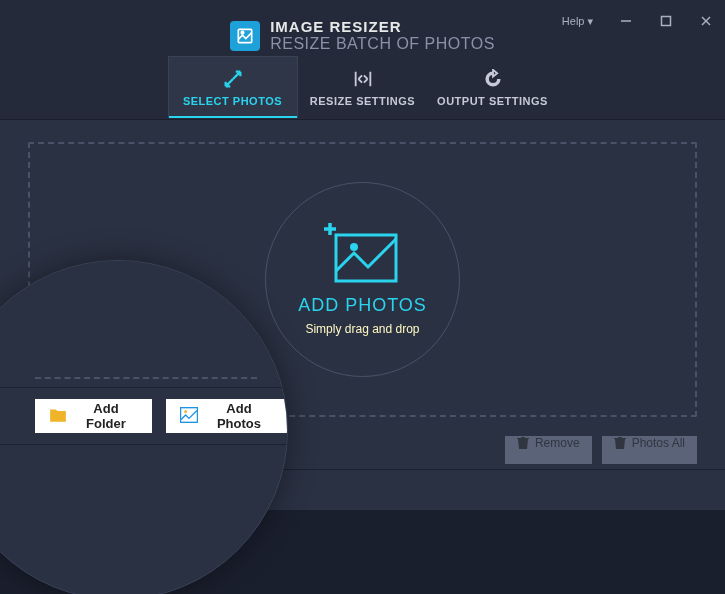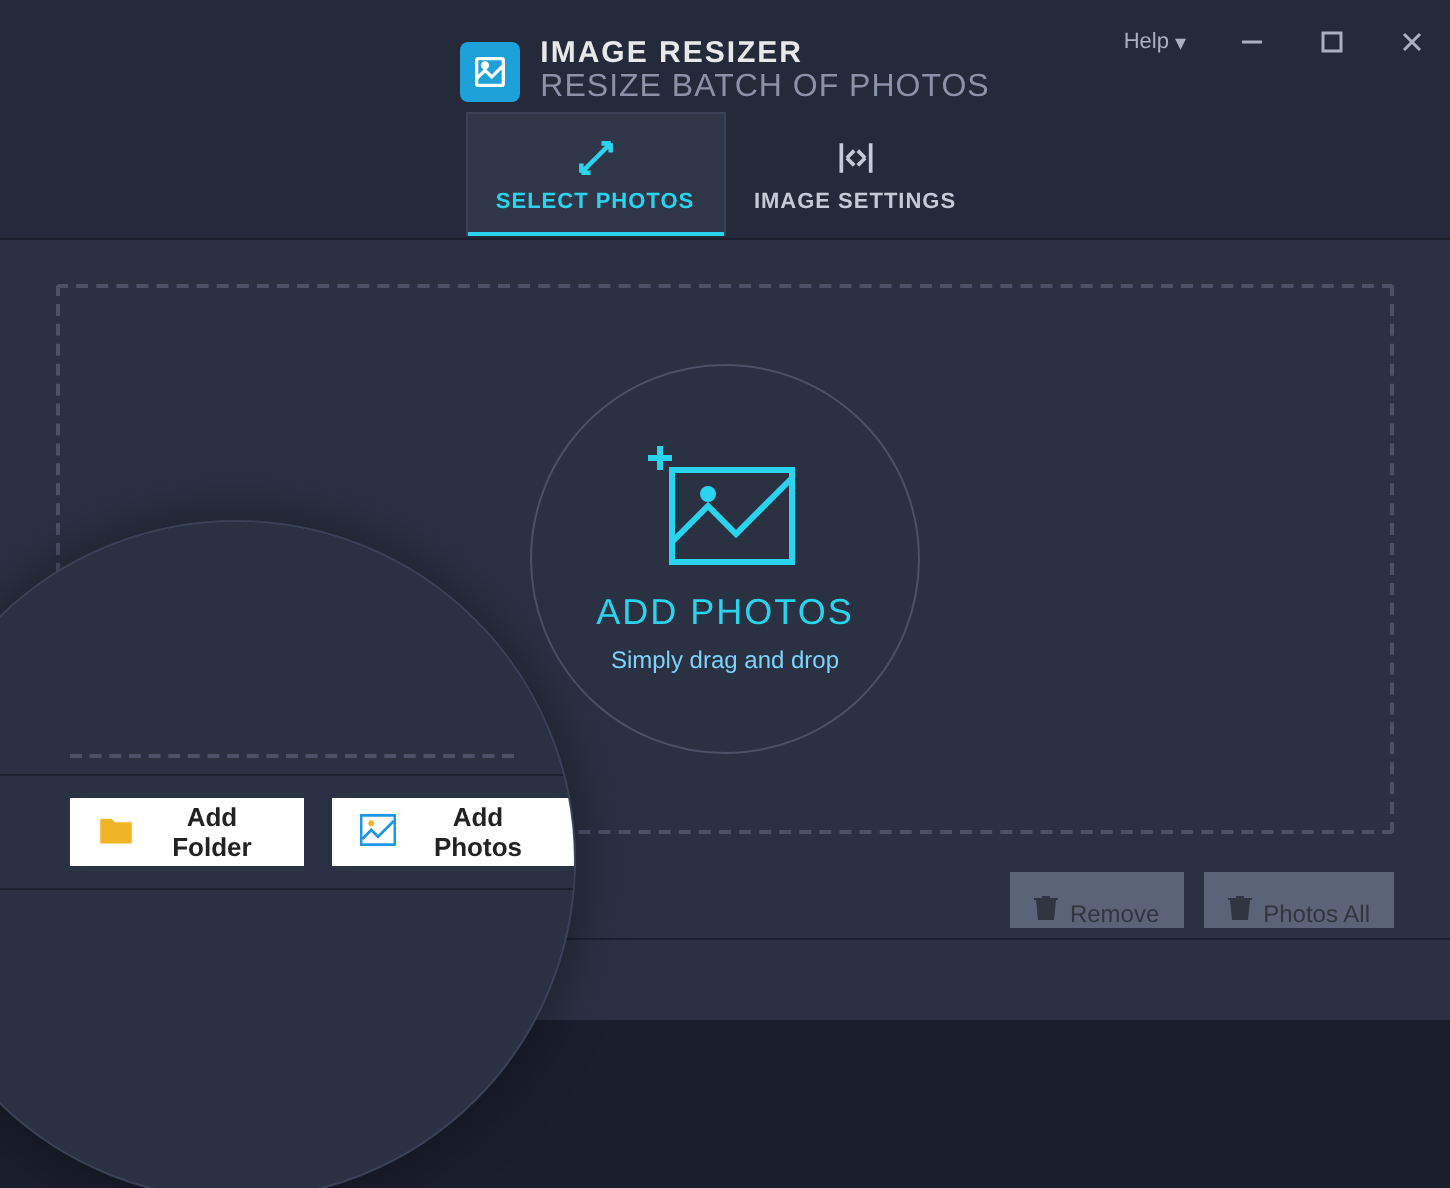"IMAGE SETTINGS" div.tab-label { text: IMAGE -> RESIZE }
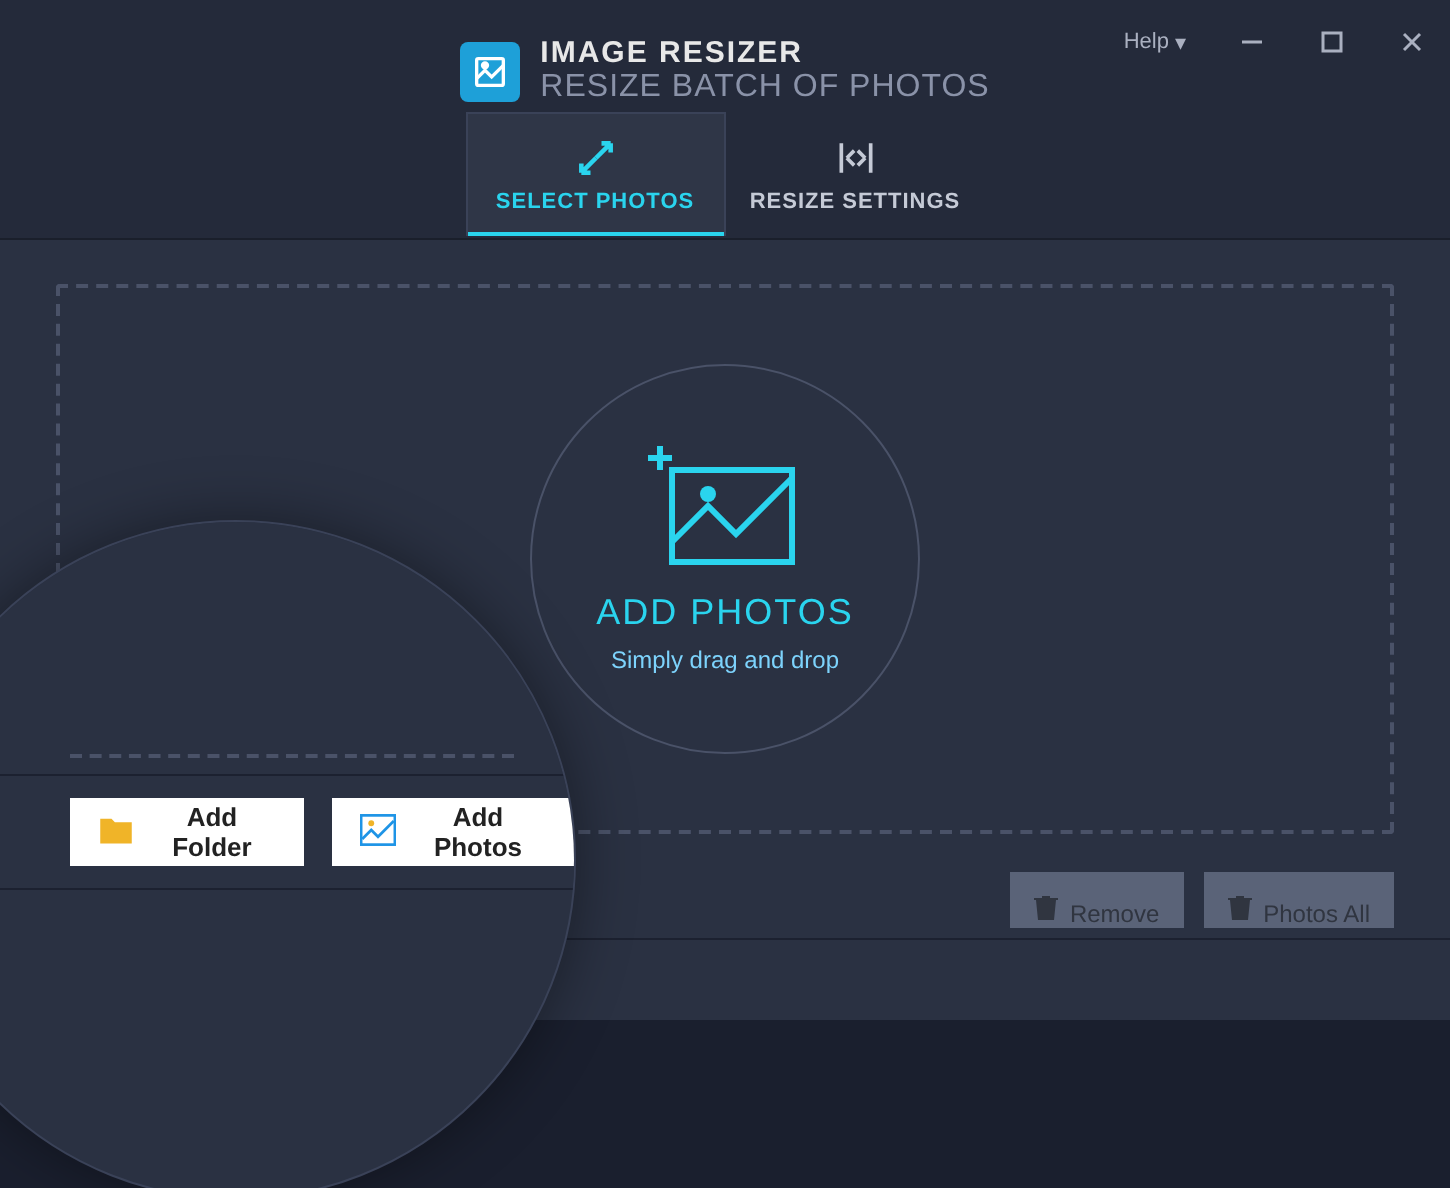"OUTPUT SETTINGS" div.tab { html: none -> <div> <div> <svg> <path></path> </svg> </div> <div>OUTPUT SETTINGS</div> </div> }
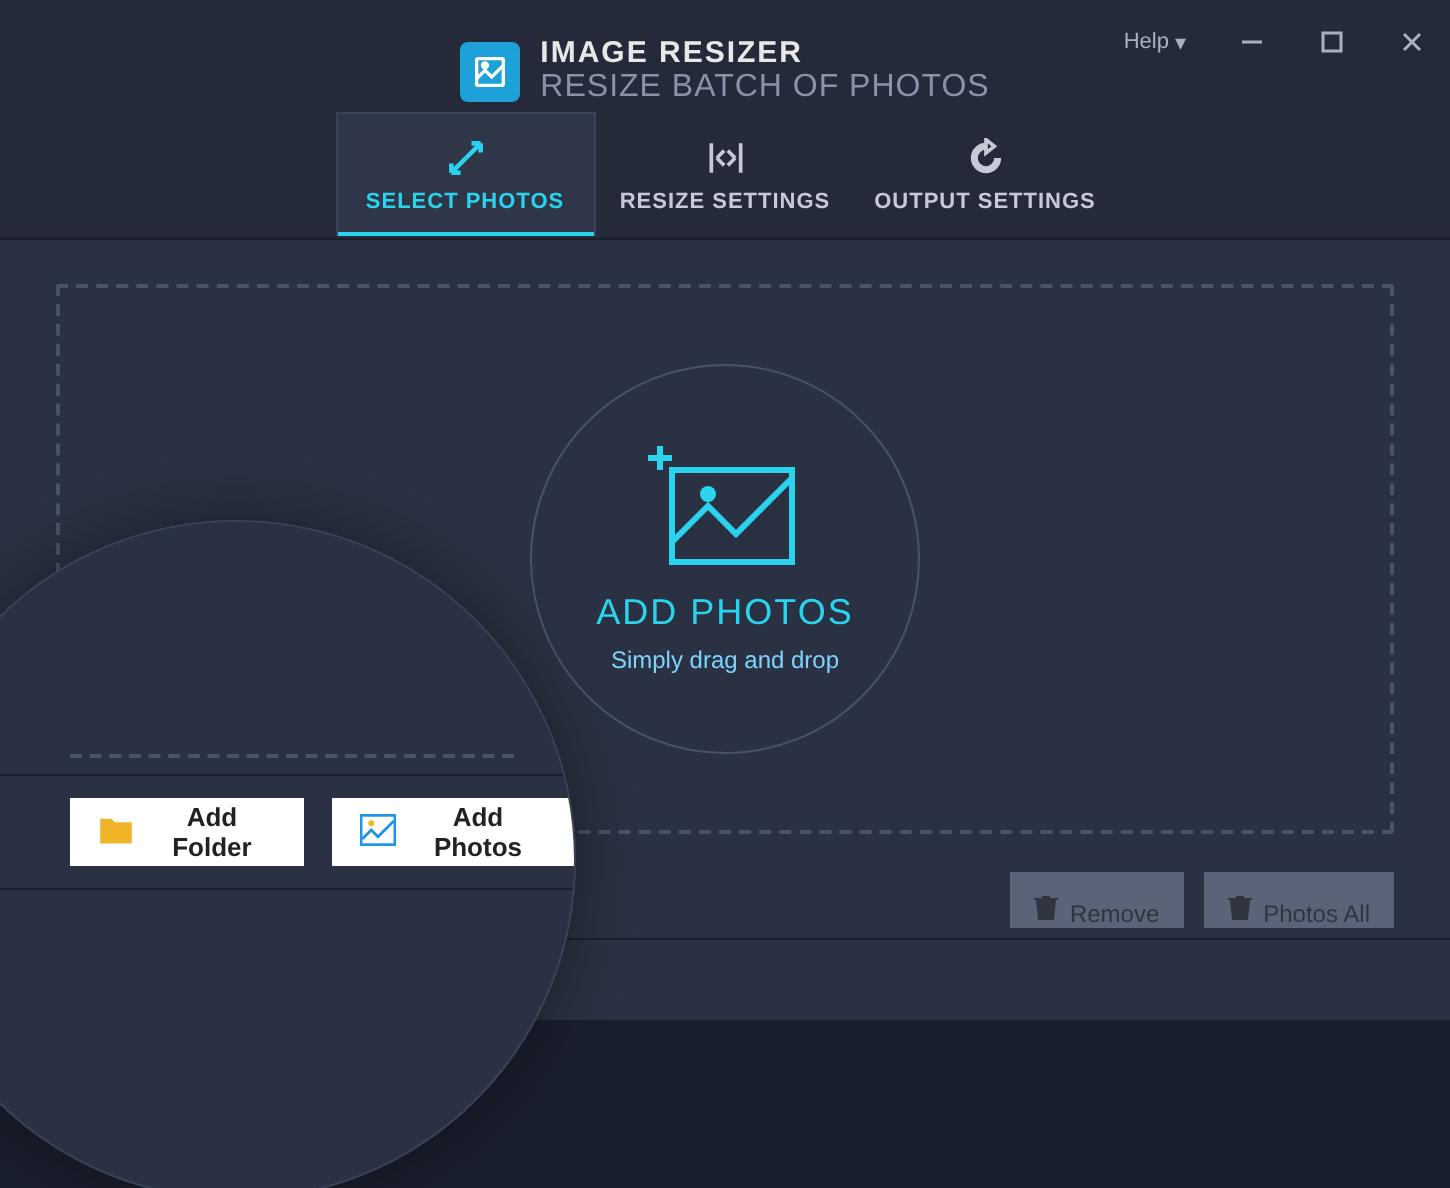"Simply drag and drop" .add-sub { color: #7dd3fc -> #fef9c3 }
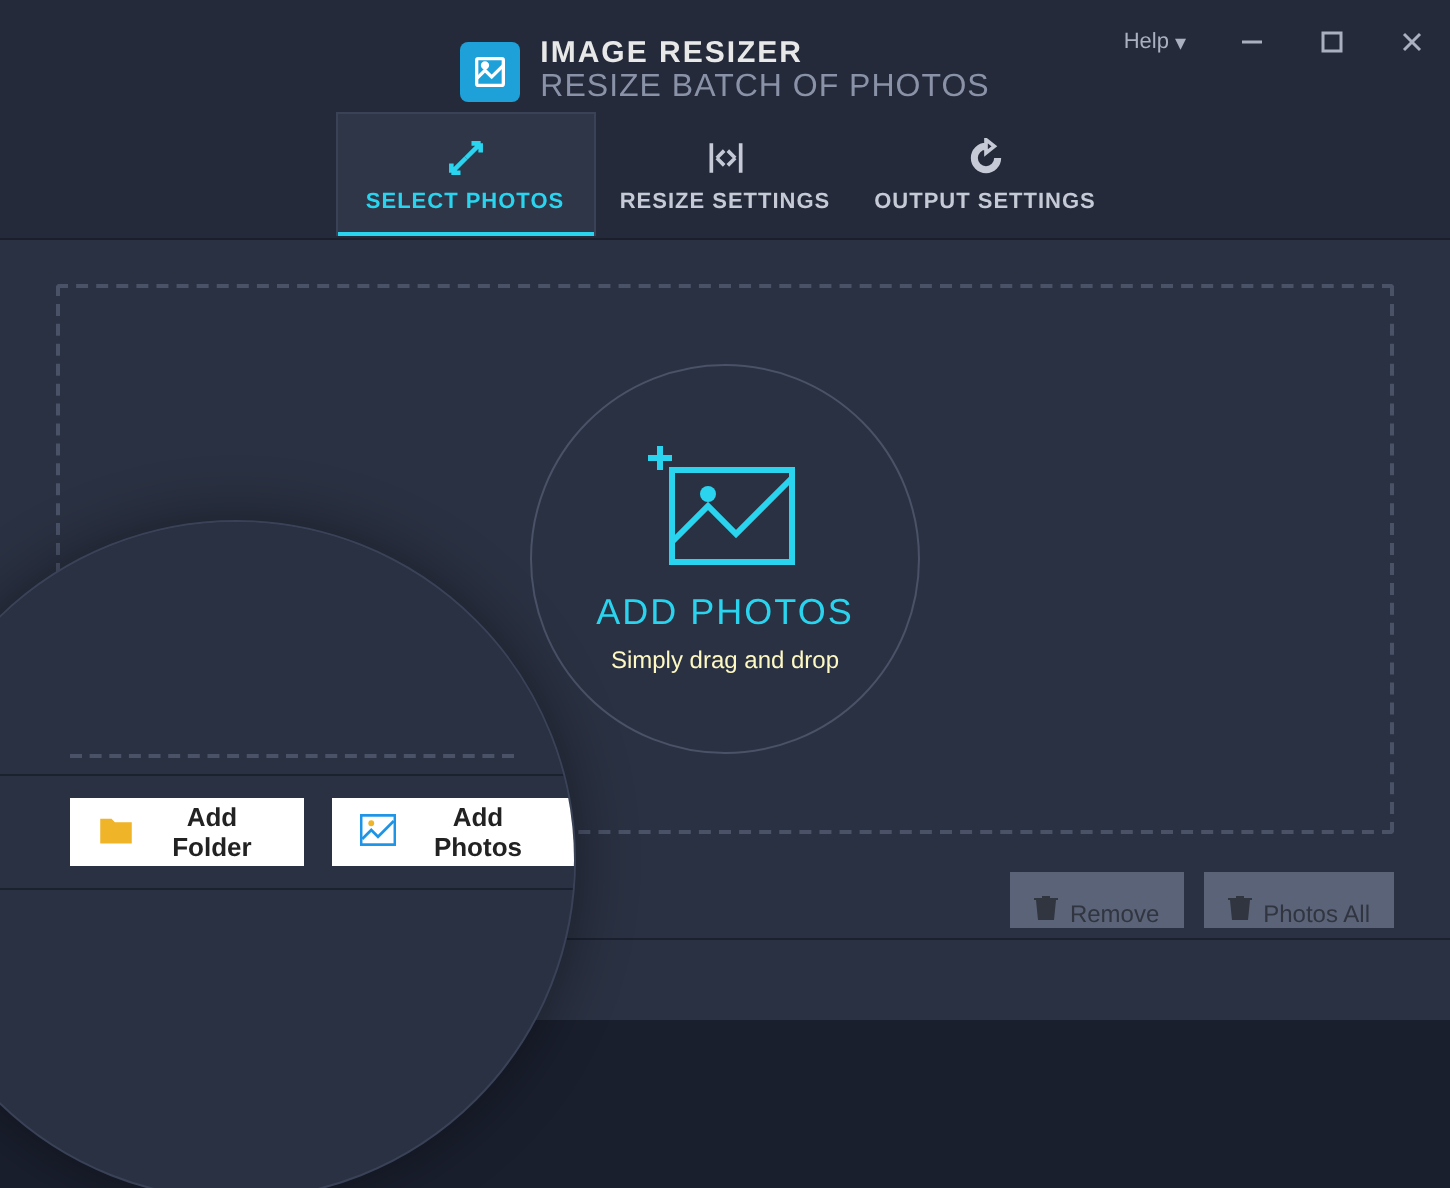"Remove" .btn { align-items: flex-end -> flex-start }
